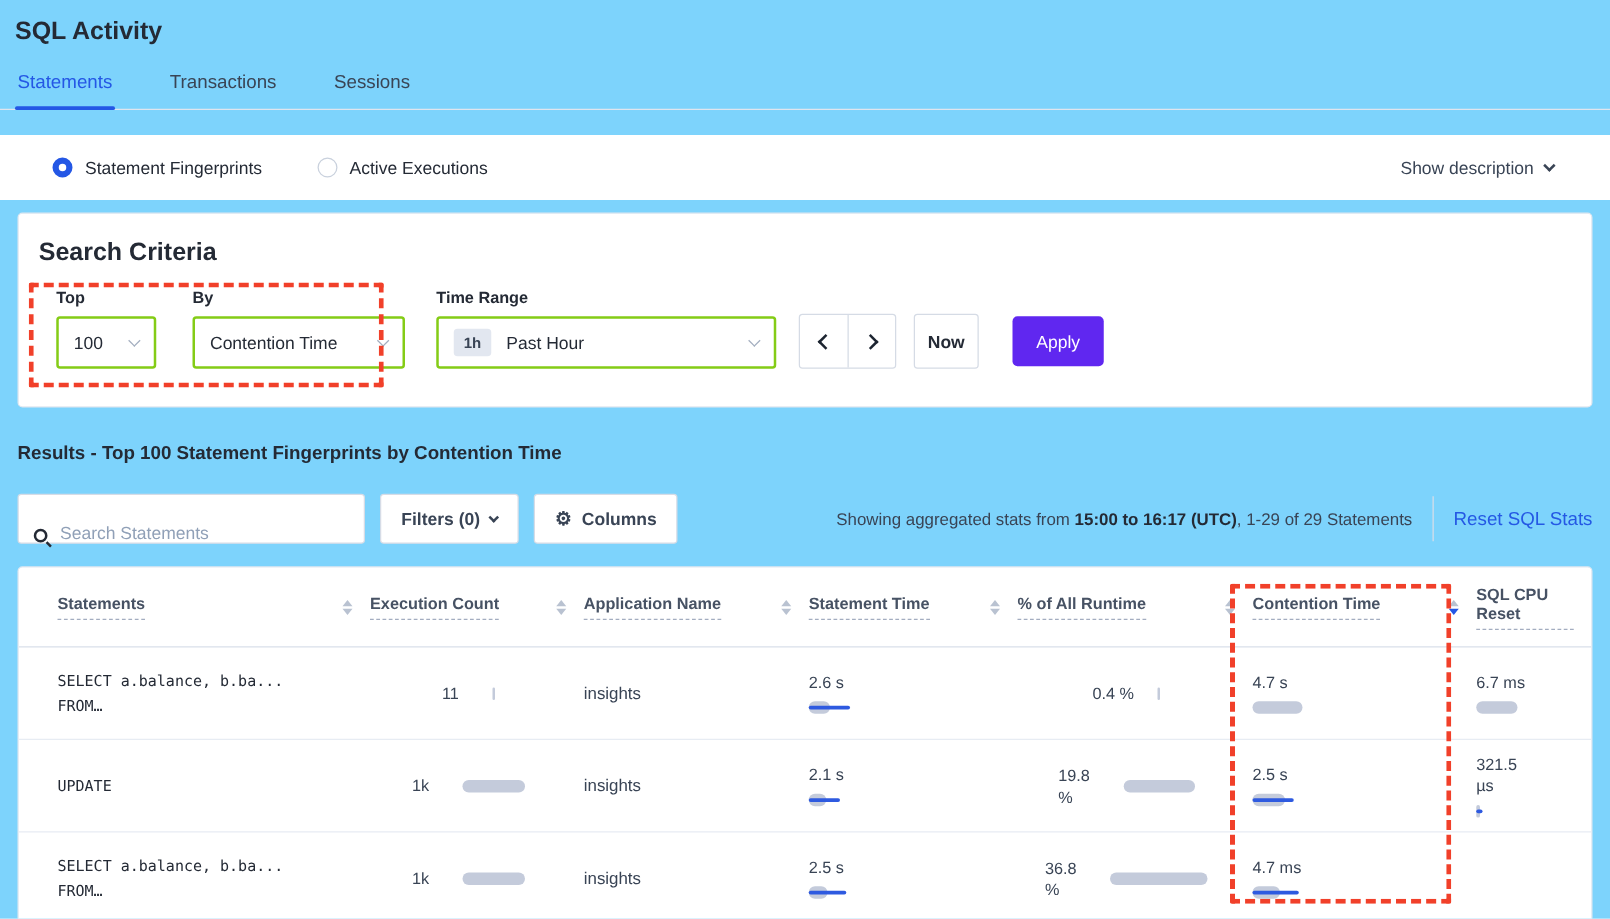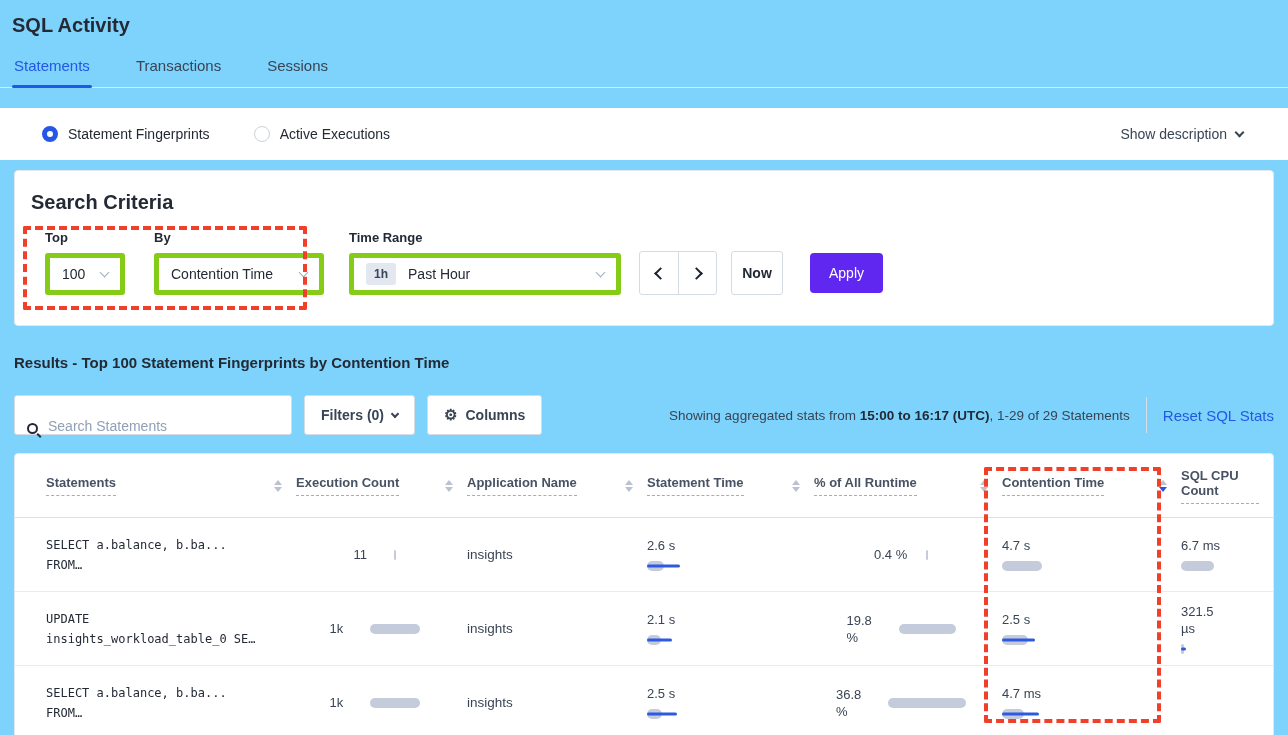"100" .select { border: 5px solid #84cc16 -> 2px solid #84cc16 }
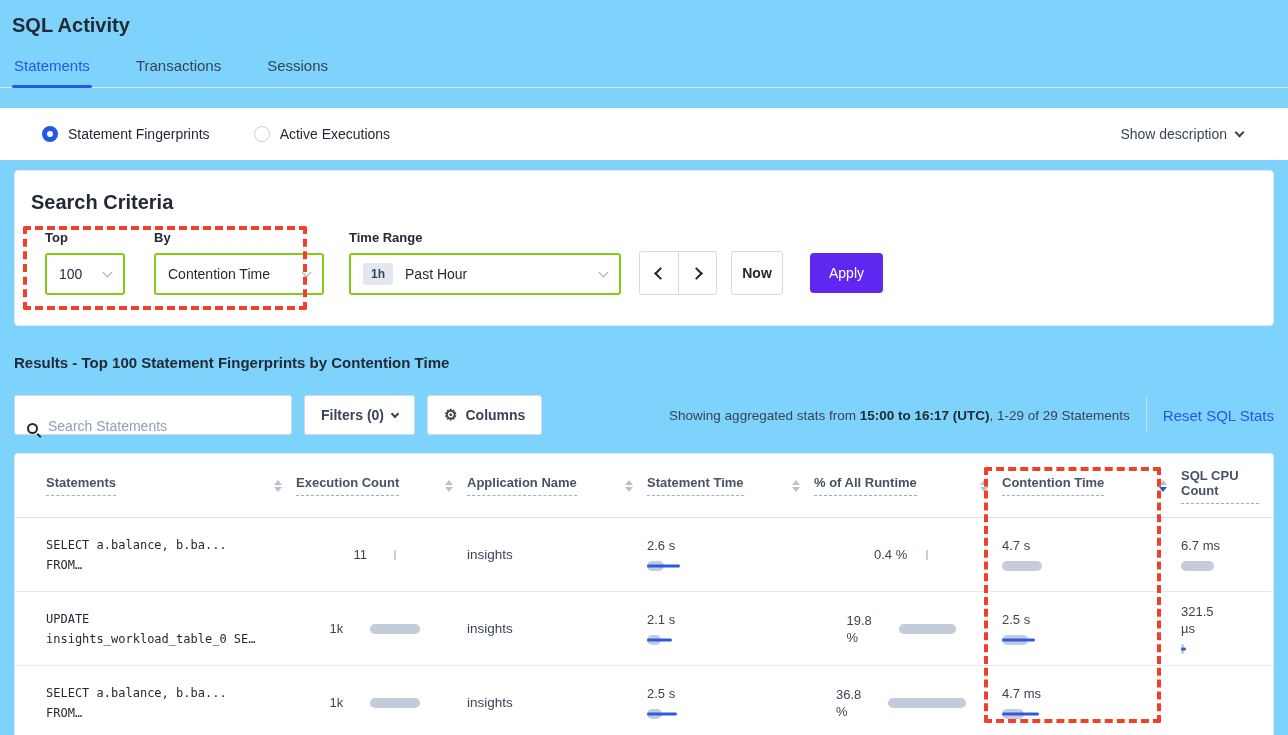"SQL CPU Count" span.th-label { text: Count -> Reset }
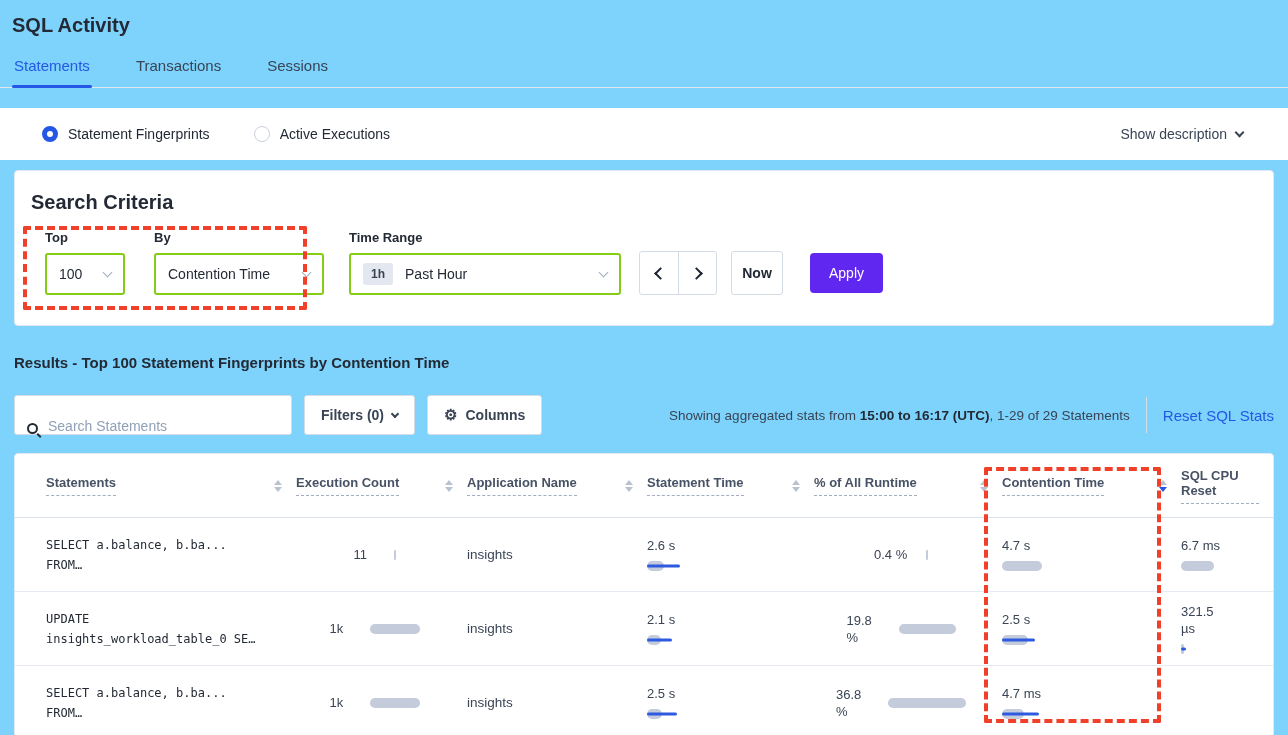"insights_workload_table_0 SE…" span { html: <span>insights_workload_table_0 SE…</span> -> none }
